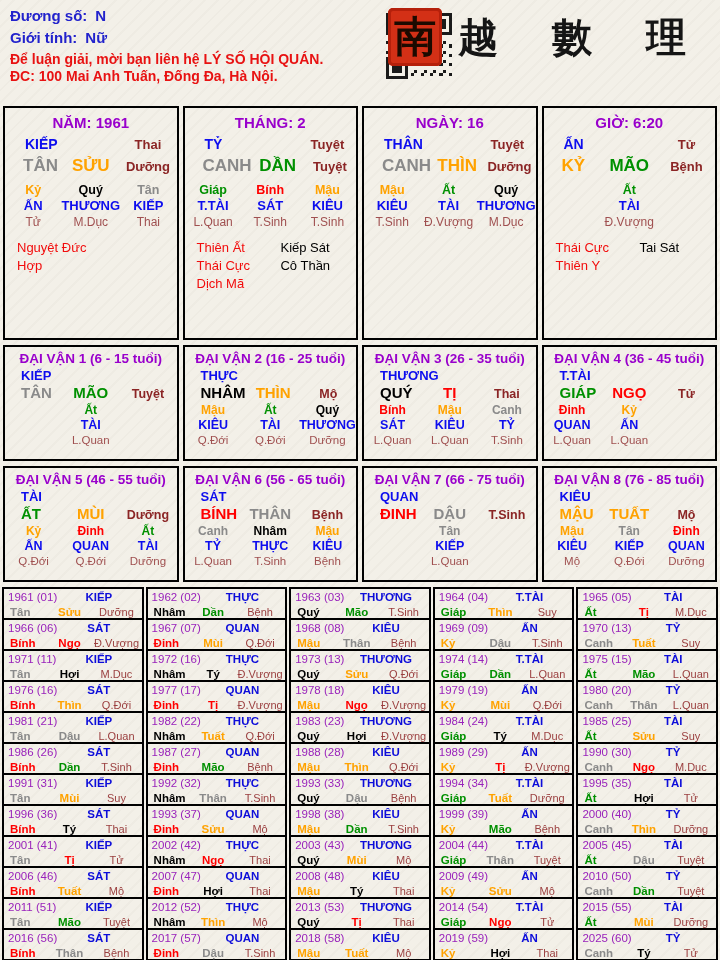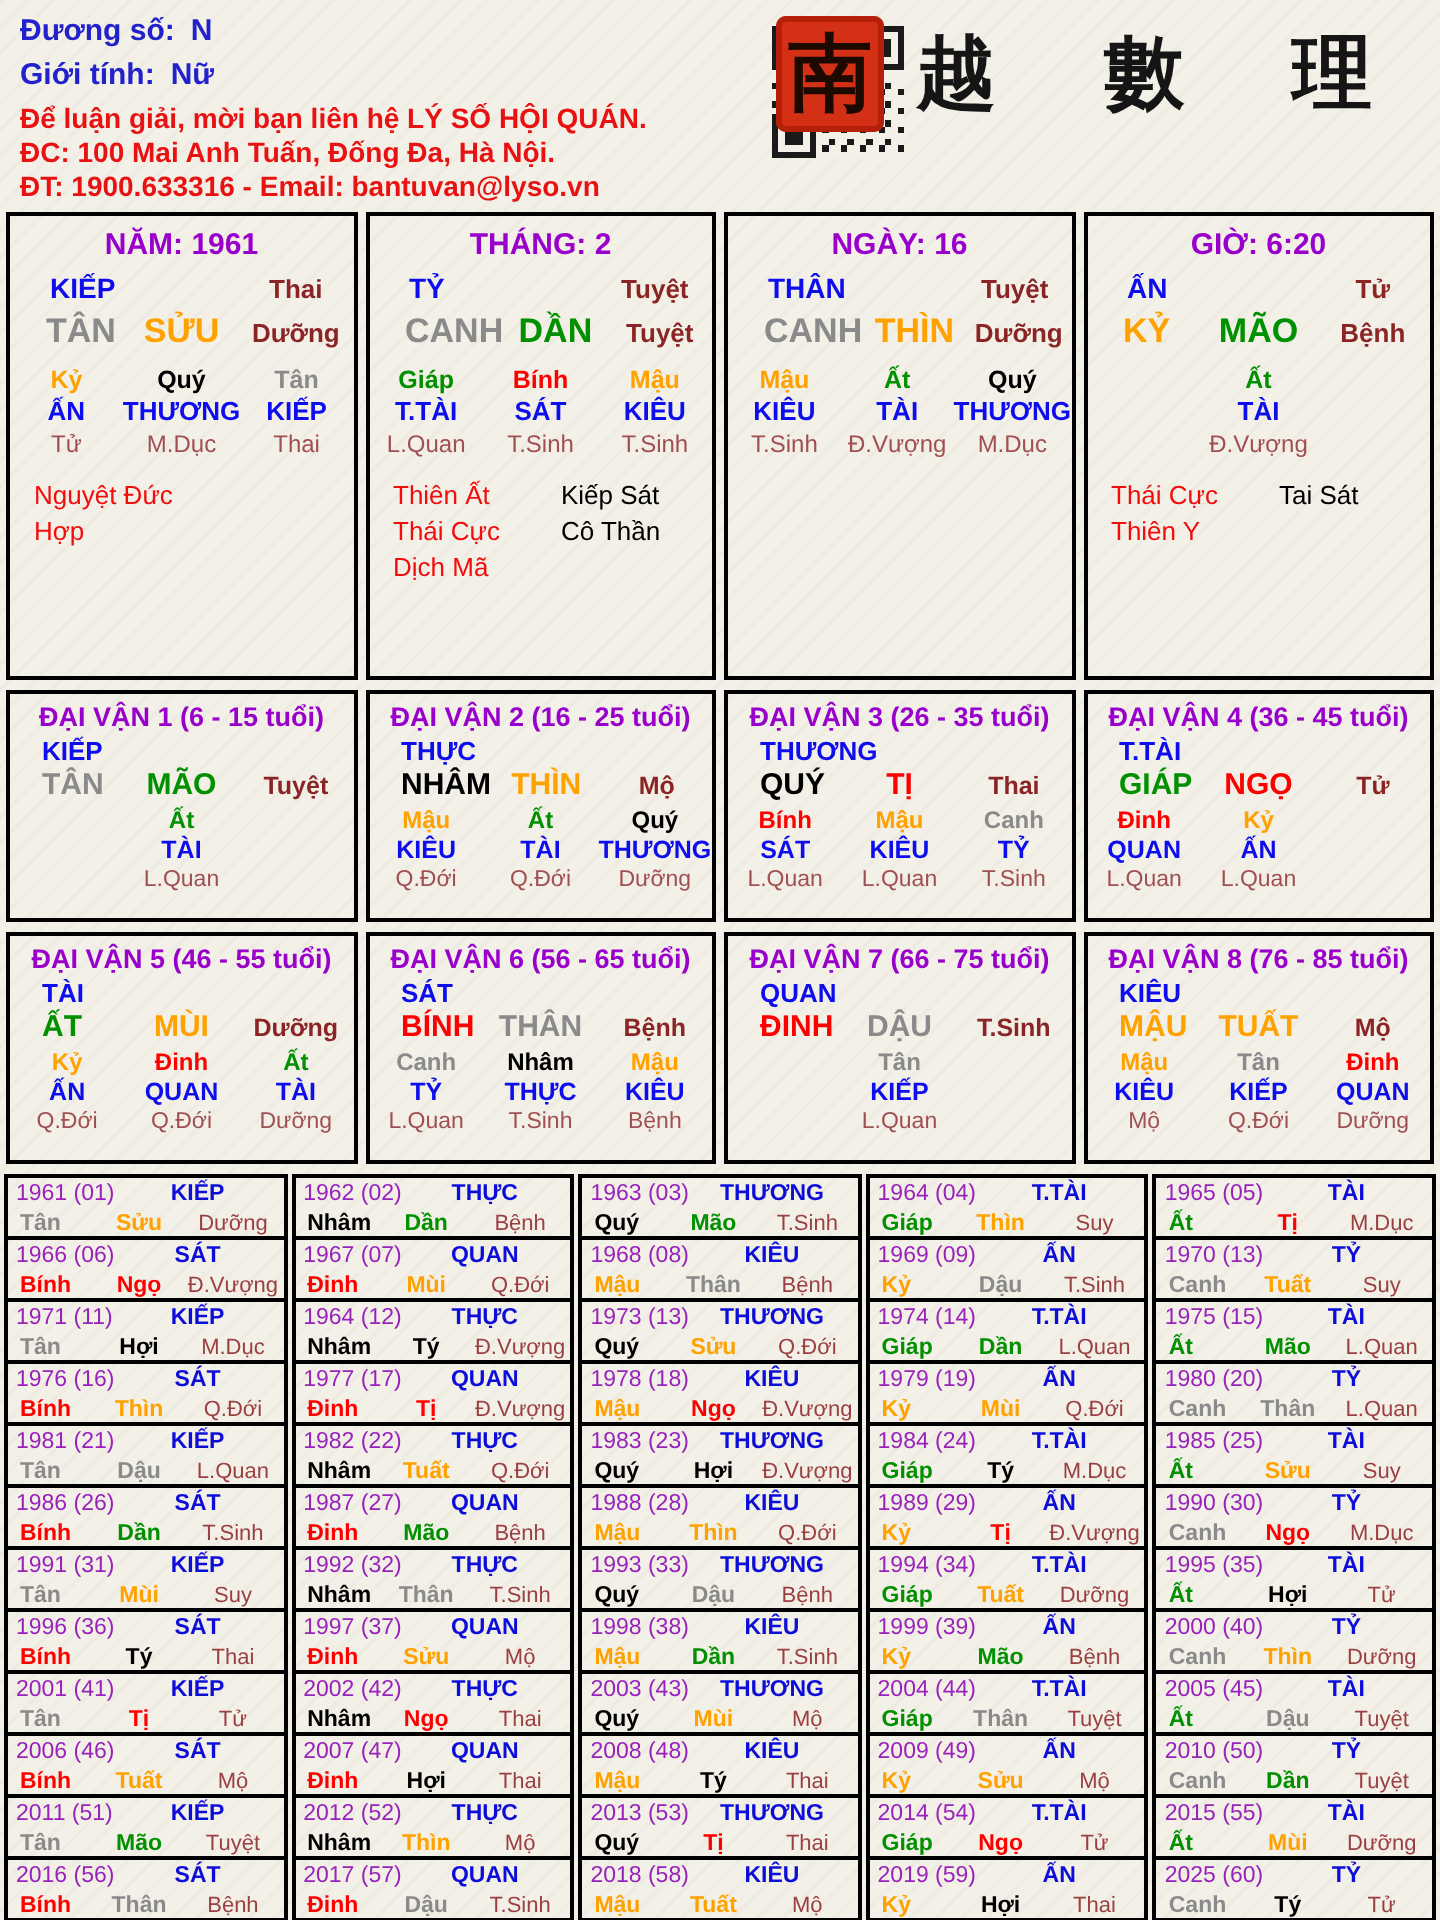"ĐT: 1900.633316 - Email:" div { html: <div>ĐT: 1900.633316 - Email: bantuvan@lyso.vn</div> -> none }
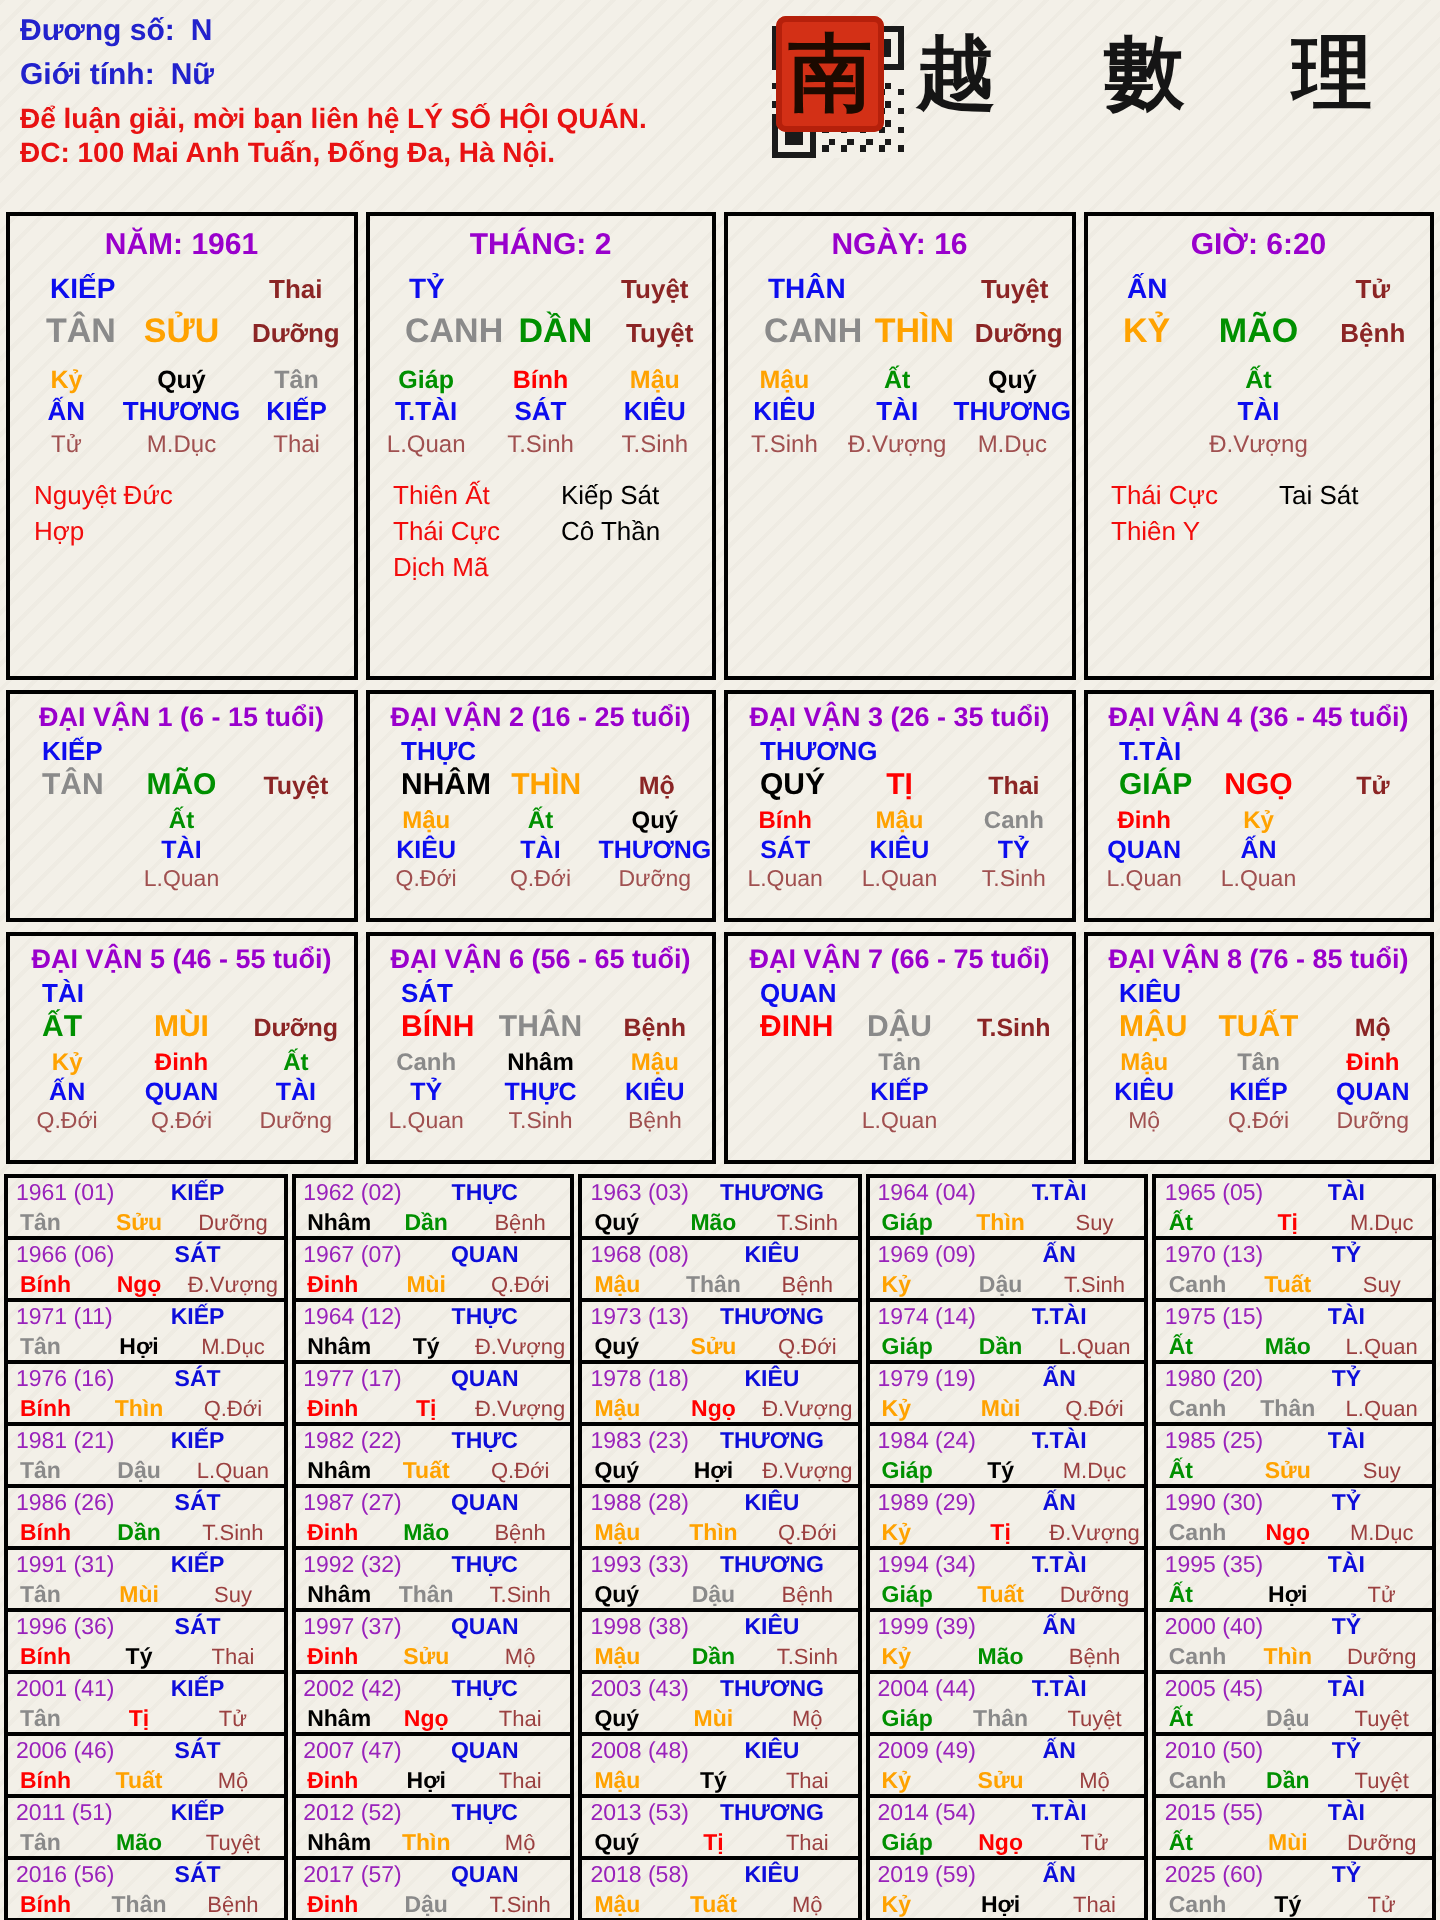"1964 (12)" span.yyear { text: 1964 (12 -> 1972 (16 }
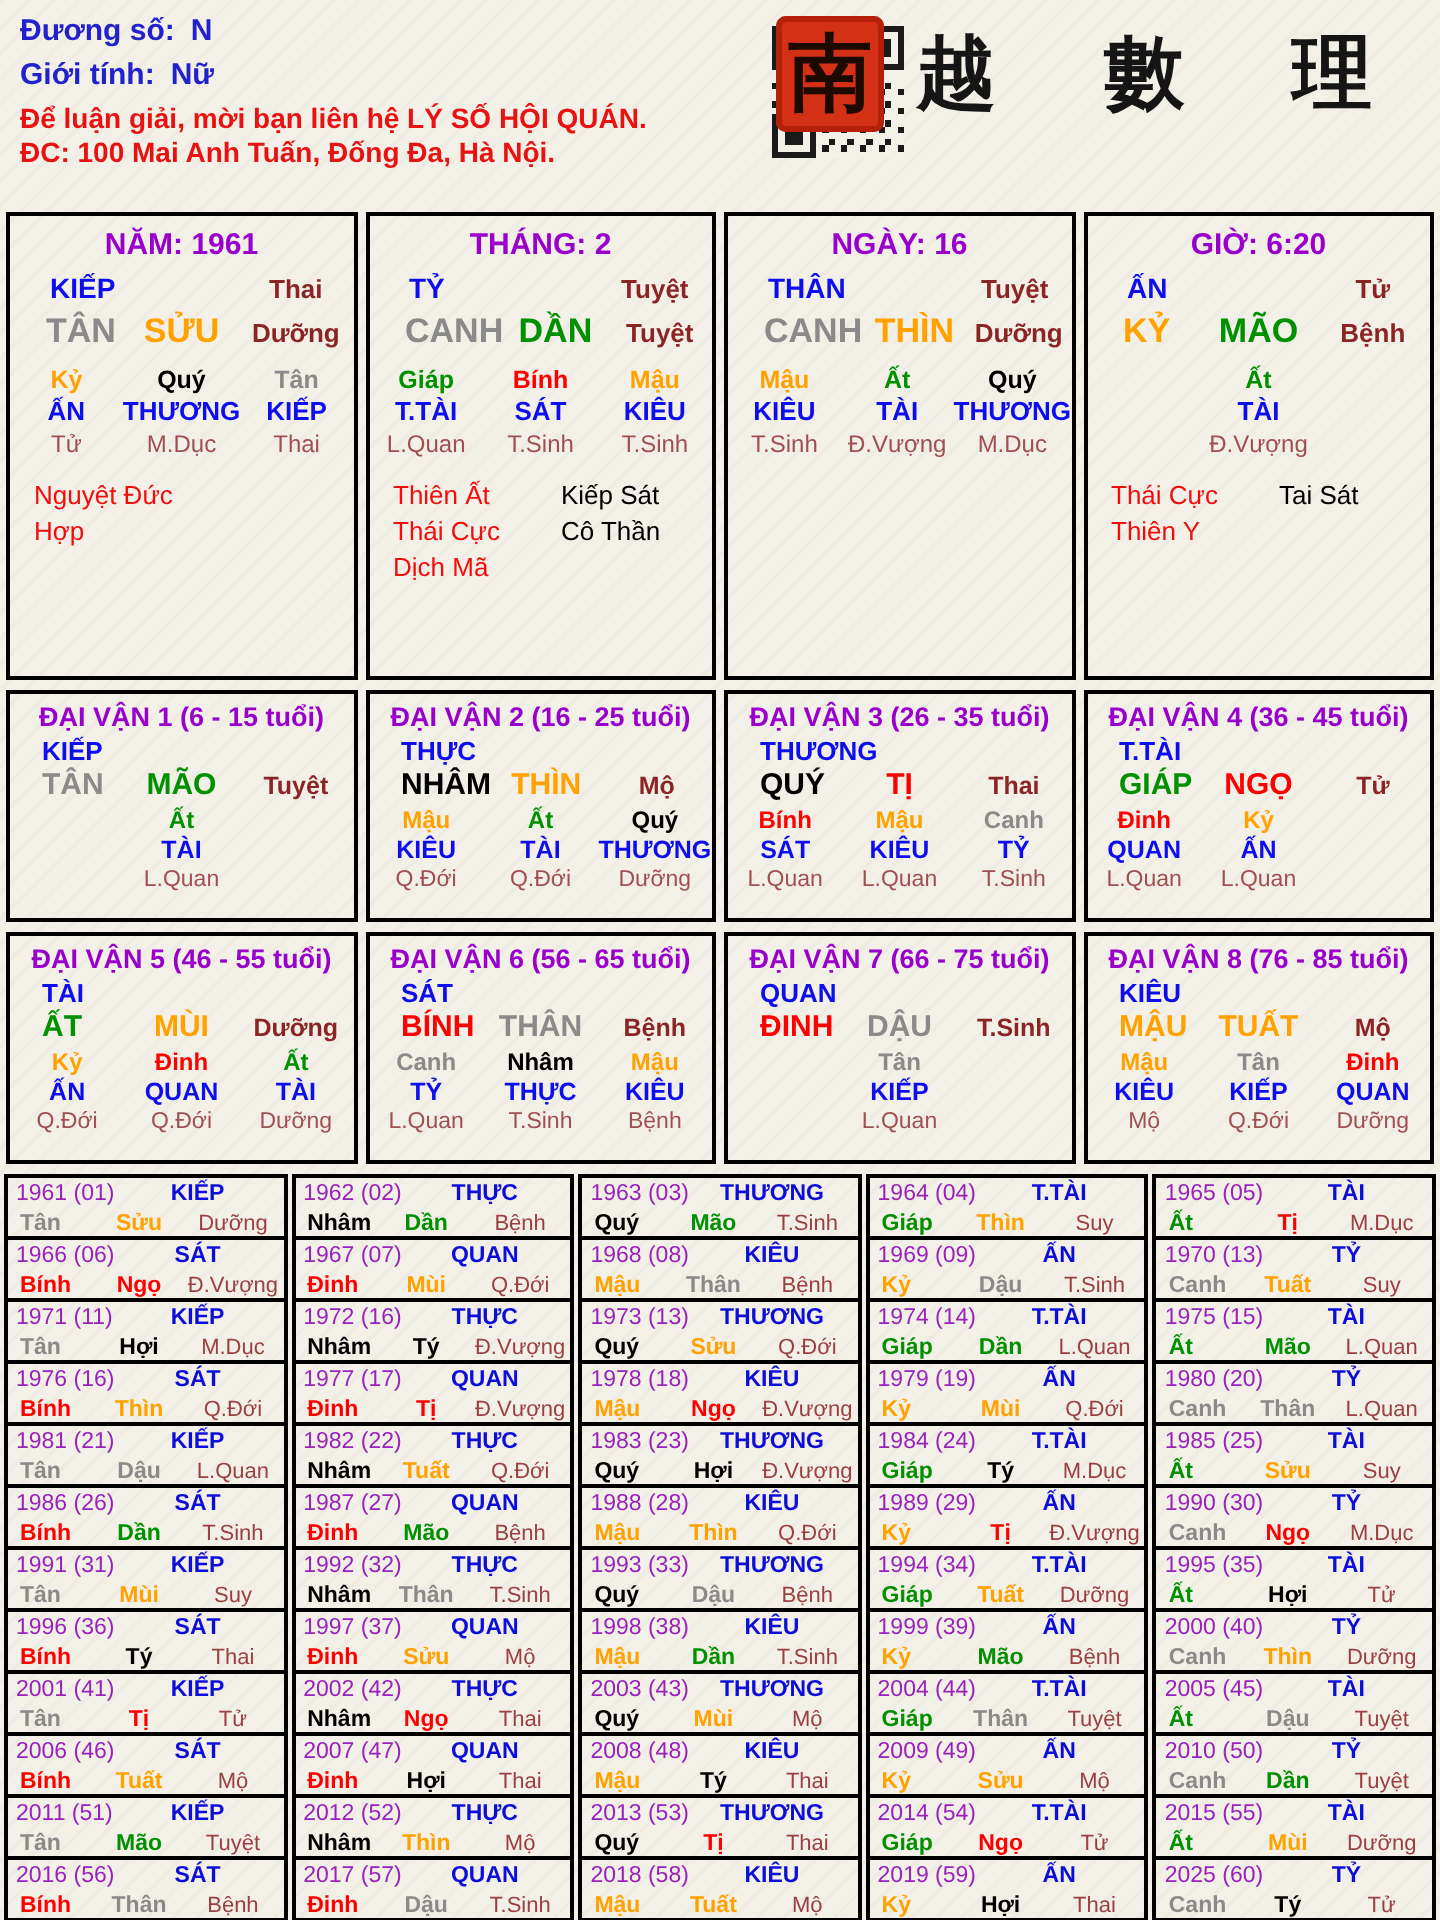"1997 (37)" span.yyear { text: 1997 -> 1993 }
